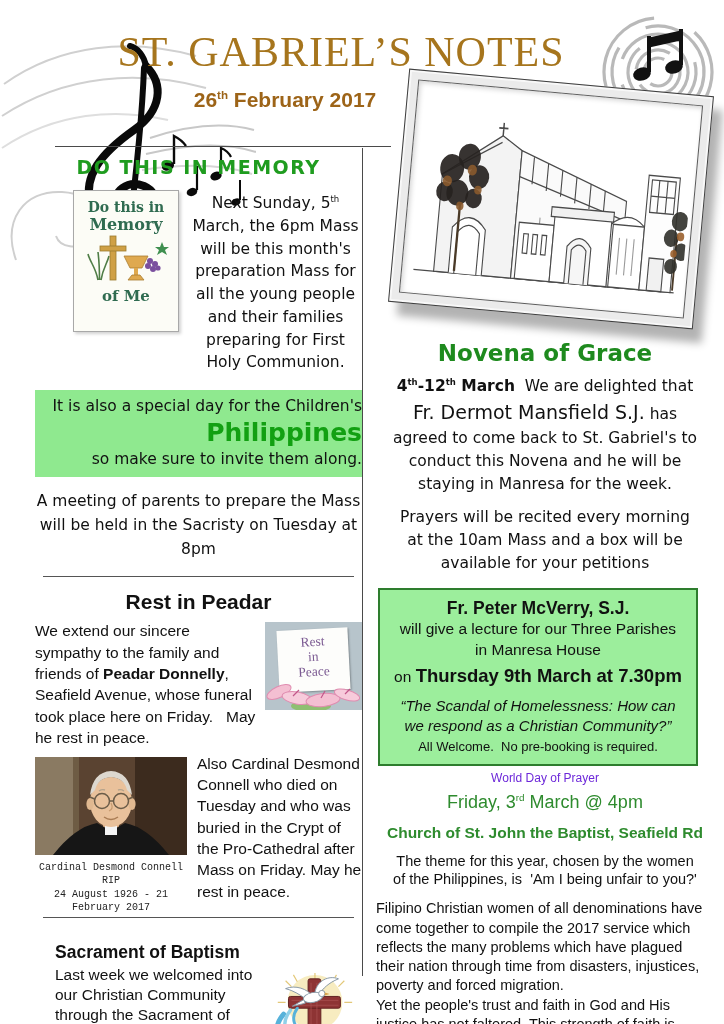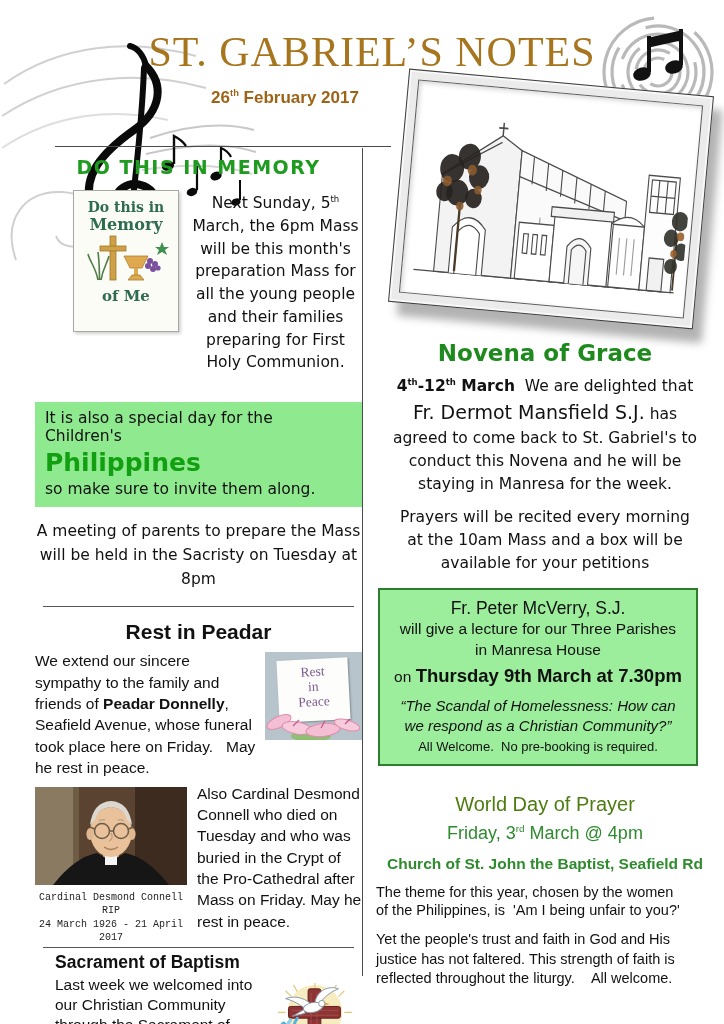"ST. GABRIEL’S NOTES" .title { left: 122px -> 91px }
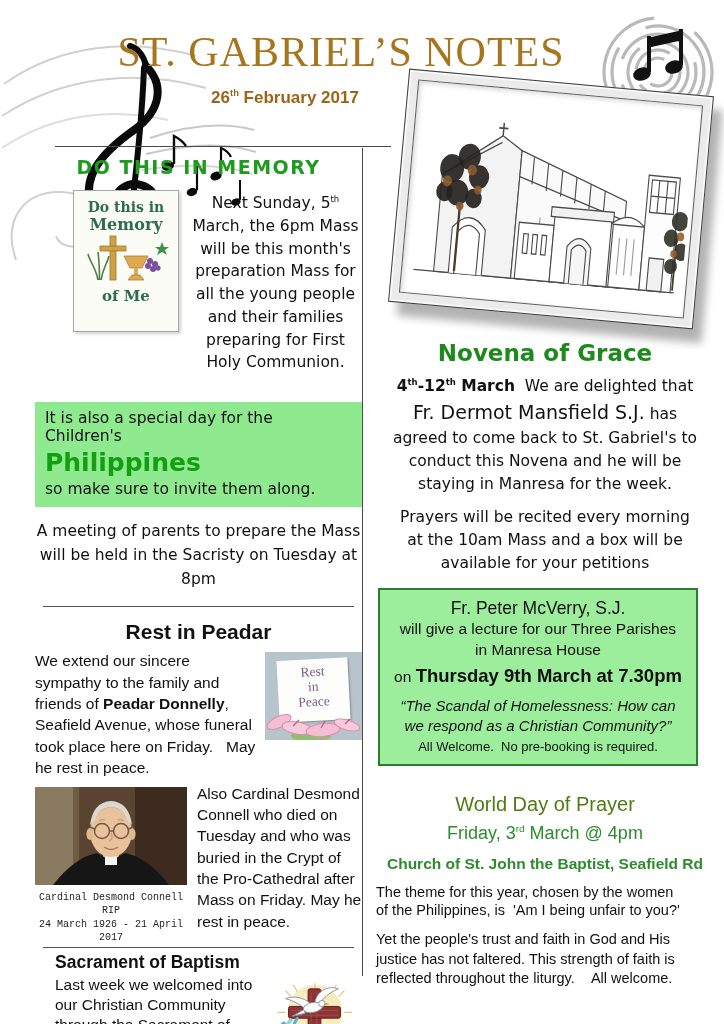"26th February 2017" .date { font-size: 17px -> 21px }
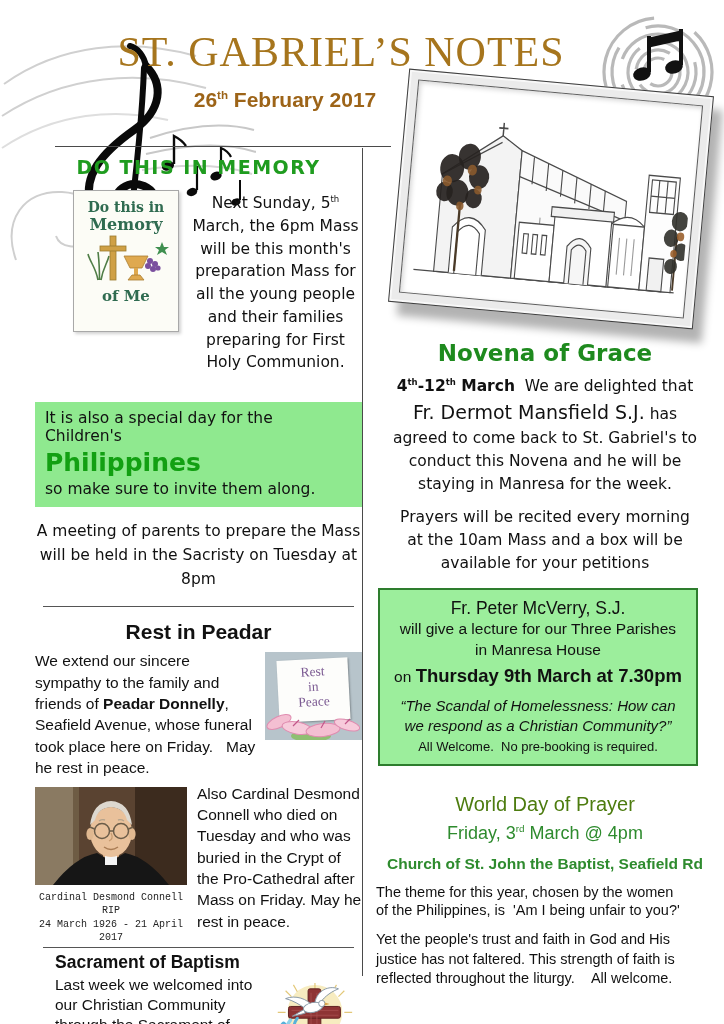"It is also a special" .highlight { margin-top: 28px -> 16px; padding: 7px 10px 9px -> 7px 0 9px; text-align: left -> right }
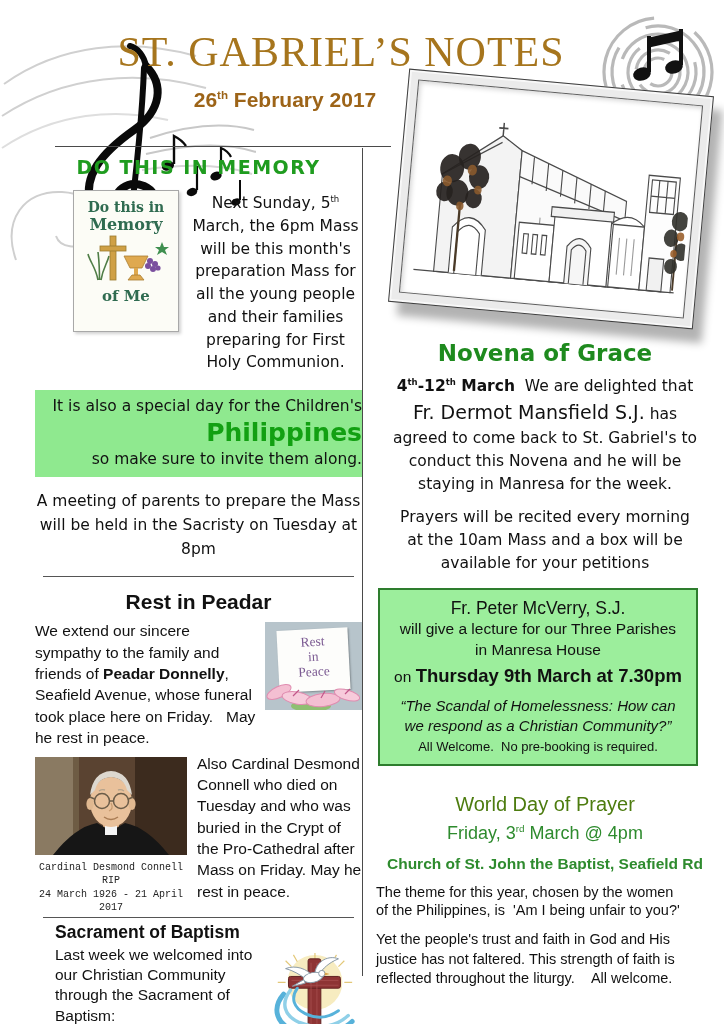"Fr. Peter McVerry, S.J." .mcv-name { font-weight: normal -> bold }
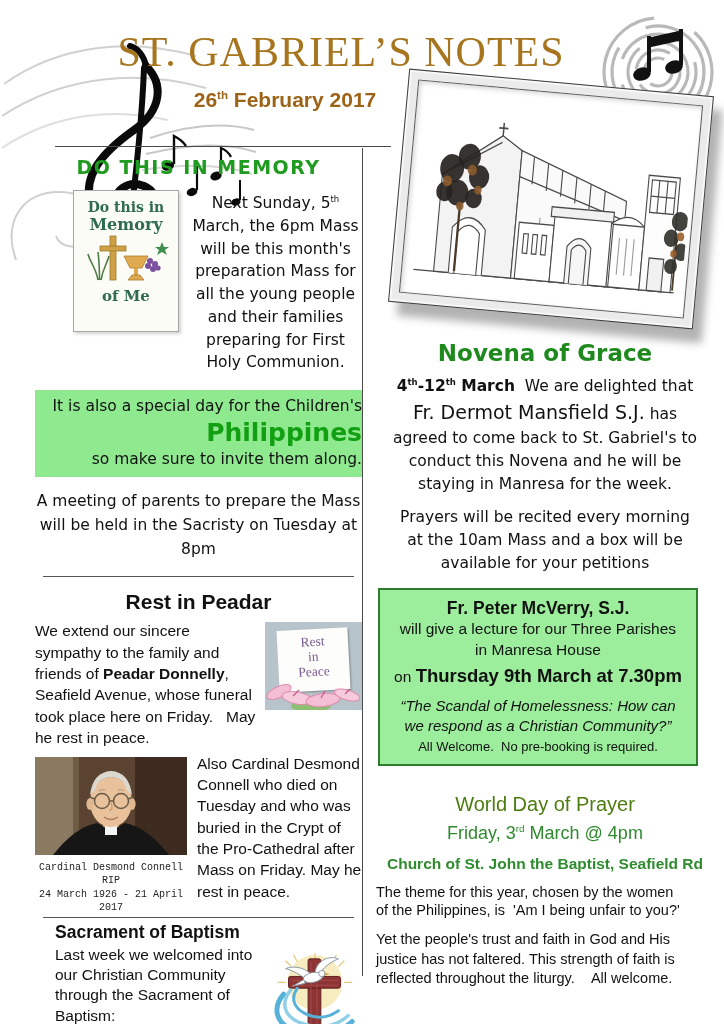"World Day of Prayer" .wdp-h { color: #4d7c0f -> #6d28d9; font-size: 20px -> 12px; margin-top: 27px -> 5px }
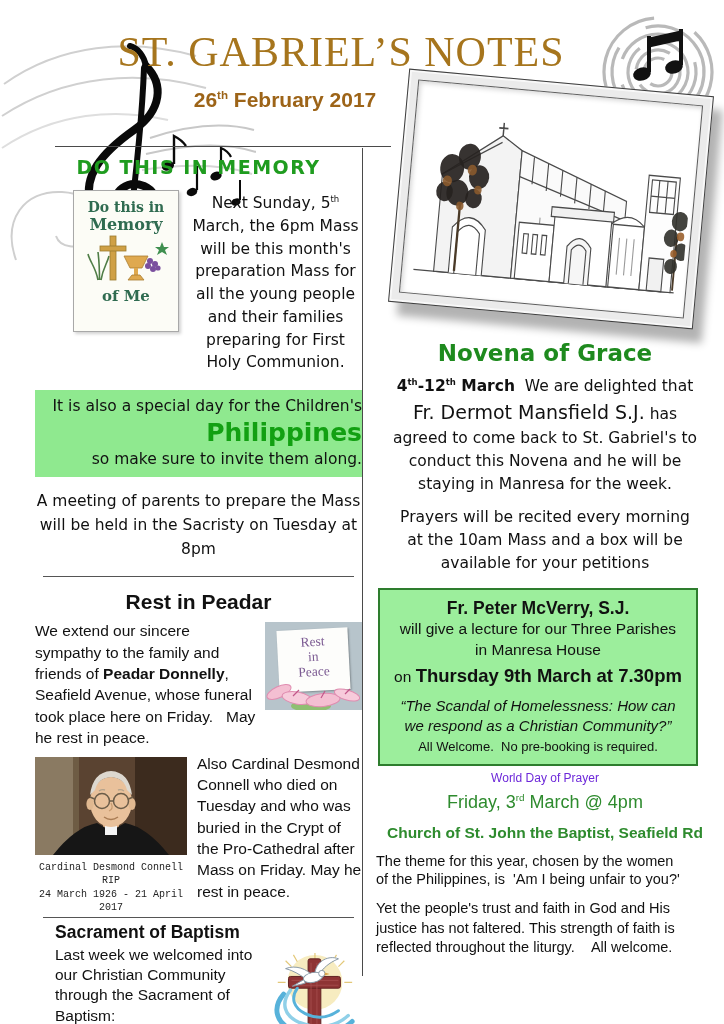"The theme for this year," .wdp-theme { text-align: left -> center }
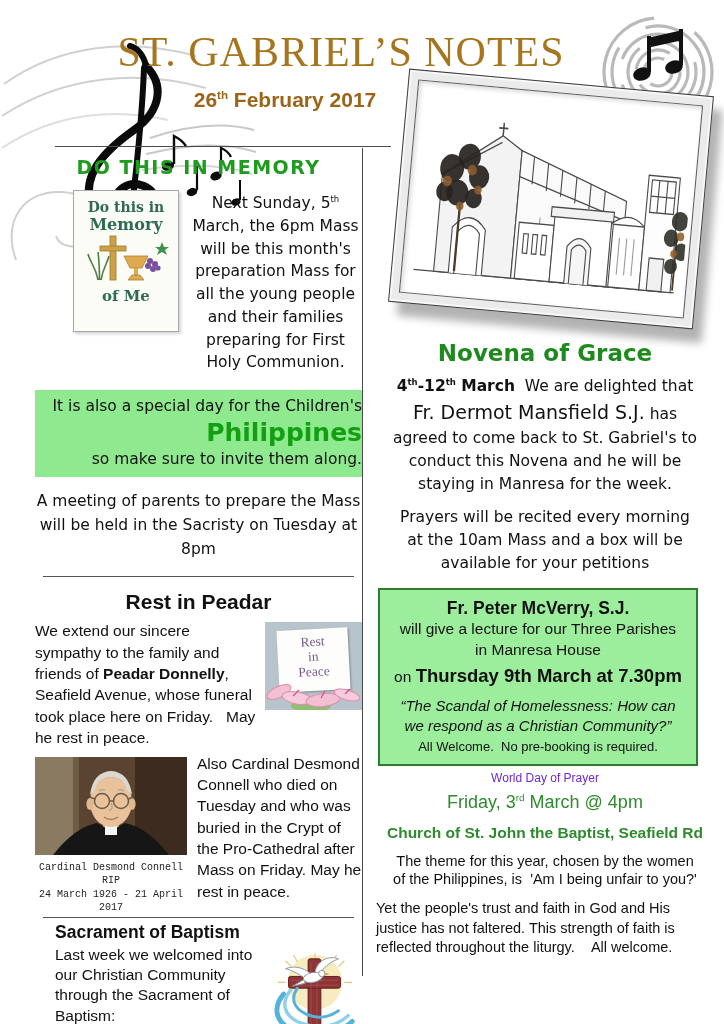"24 March 1926 - 21" div { text: March 1926 - 21 April -> August 1926 - 21 February }
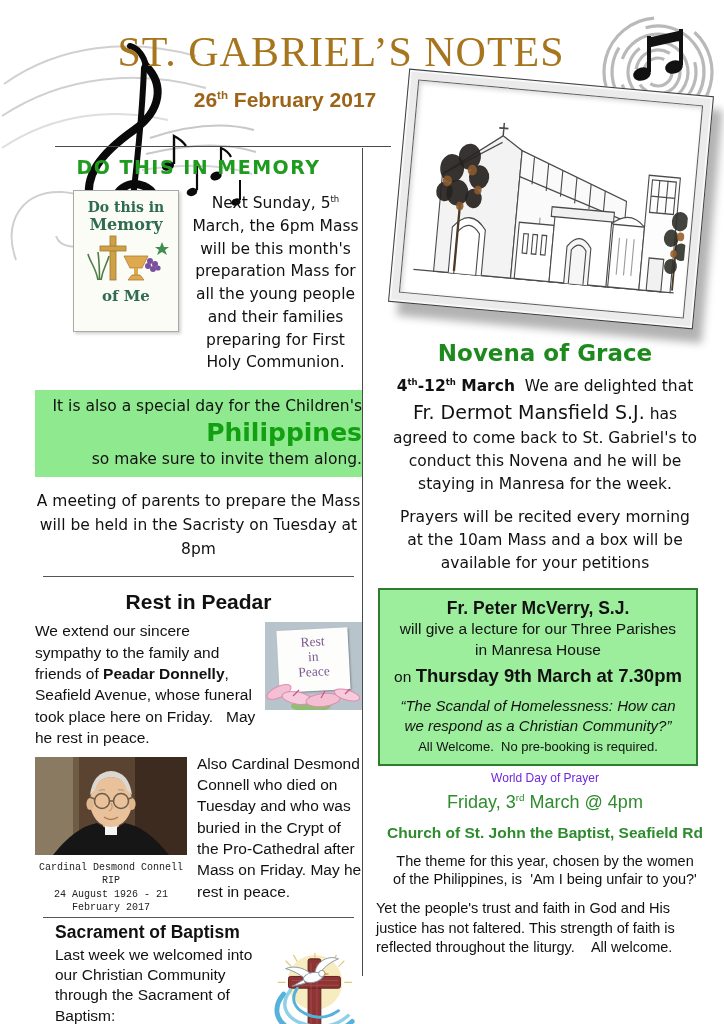"Filipino Christian women of all" div { html: none -> <div>Filipino Christian women of all denominations have come together to compile the 2017 service which reflects the many problems which have plagued their nation through time from disasters, injustices, poverty and forced migration.</div> }
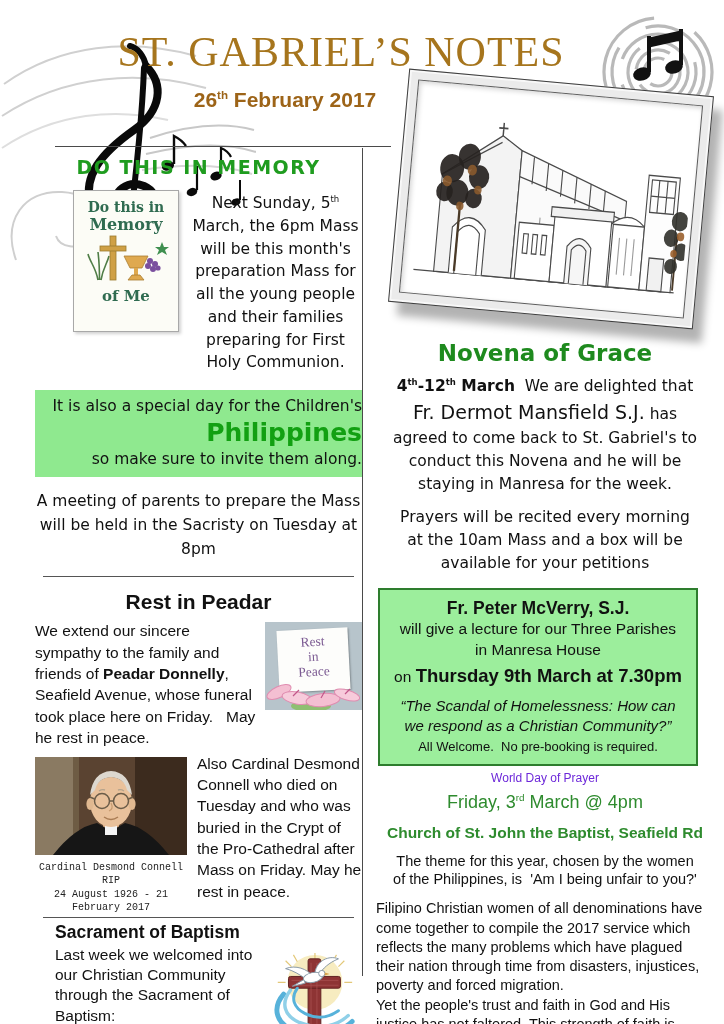"Sacrament of Baptism" .h-bap { margin-top: 4px -> 24px }
